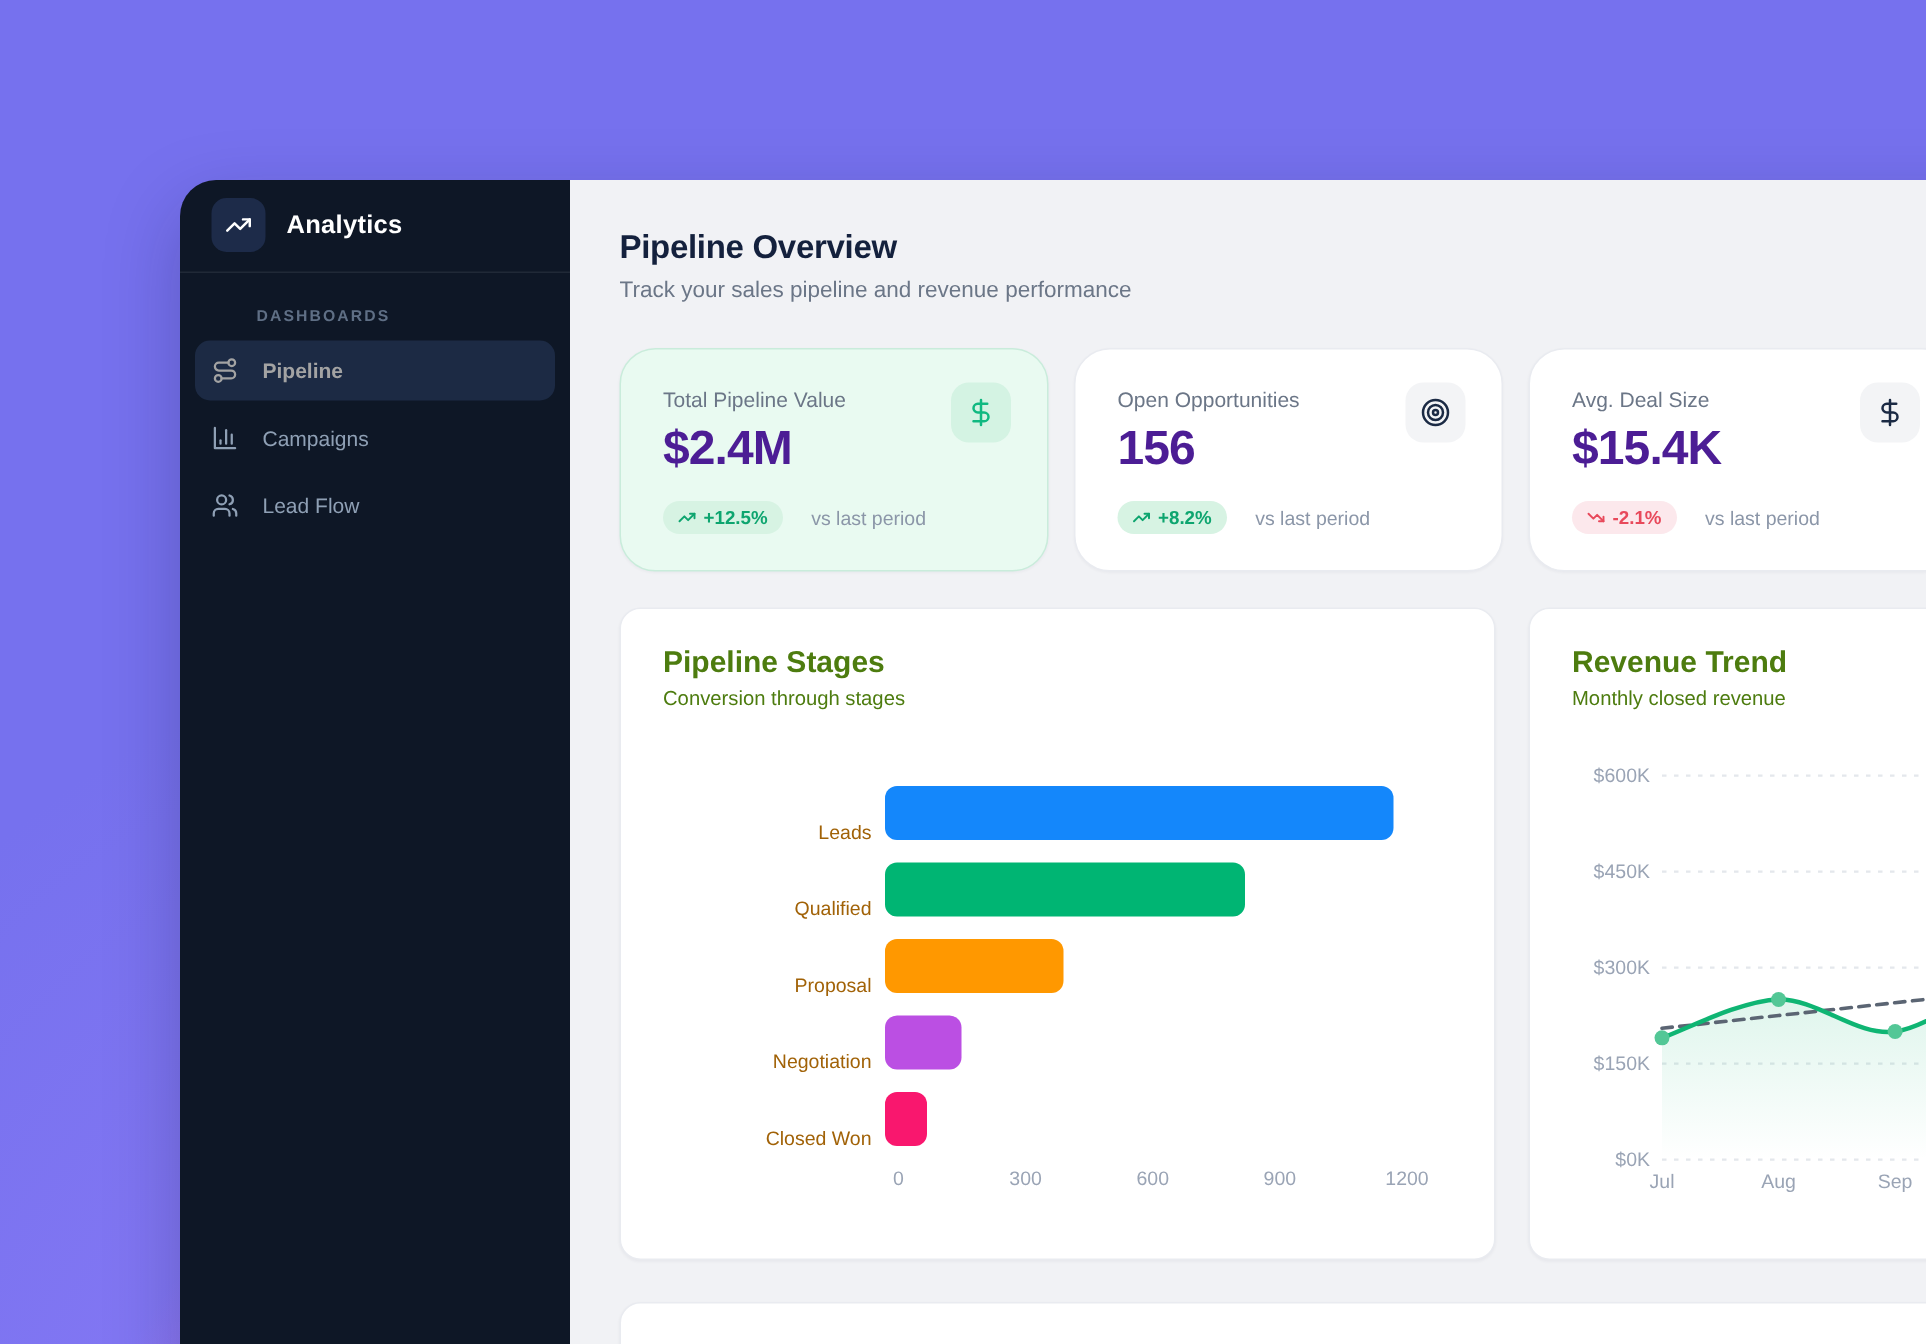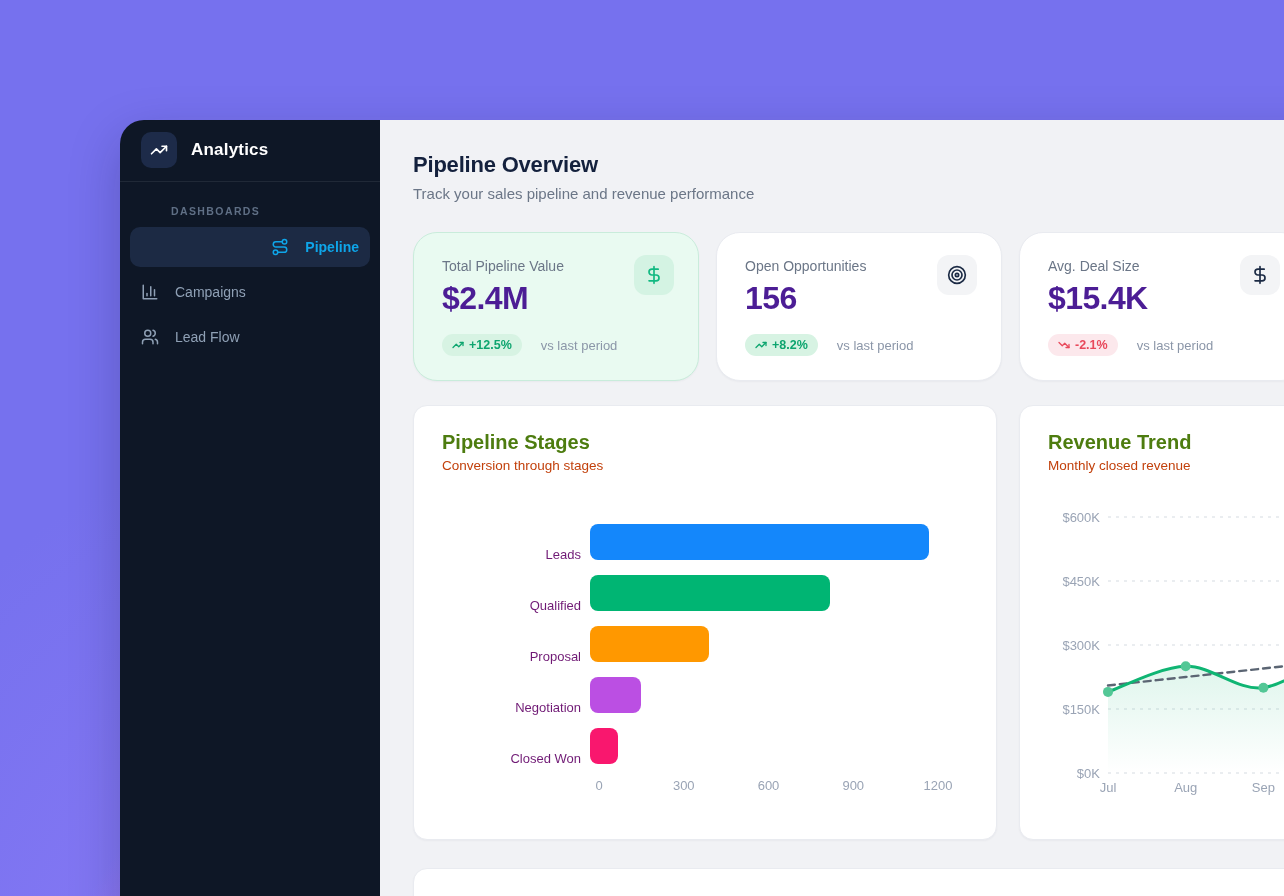"Pipeline" .nav-item.active { color: #0ea5e9 -> #a3a3a3; justify-content: flex-end -> none }
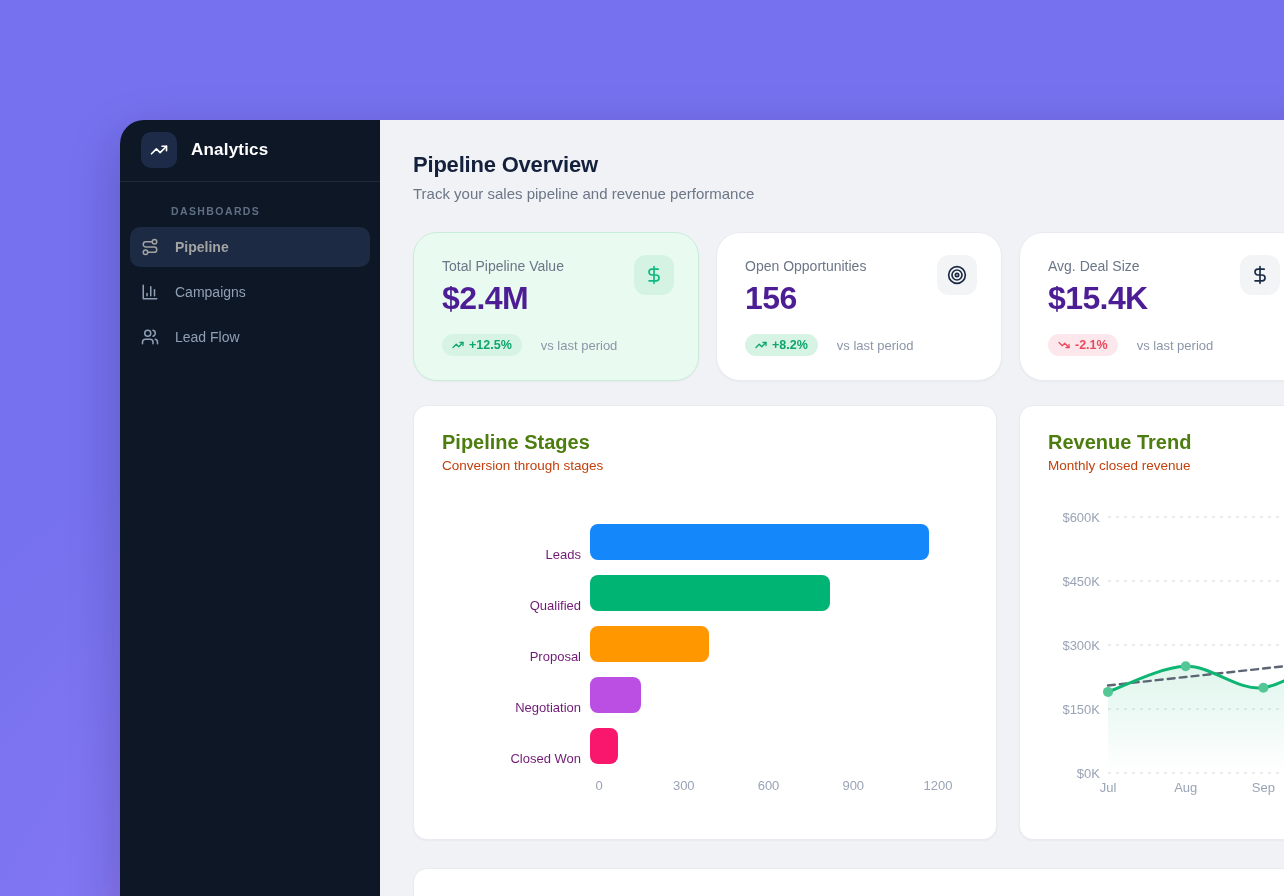"Conversion through stages" .card-sub { color: #c2410c -> #4d7c0f }
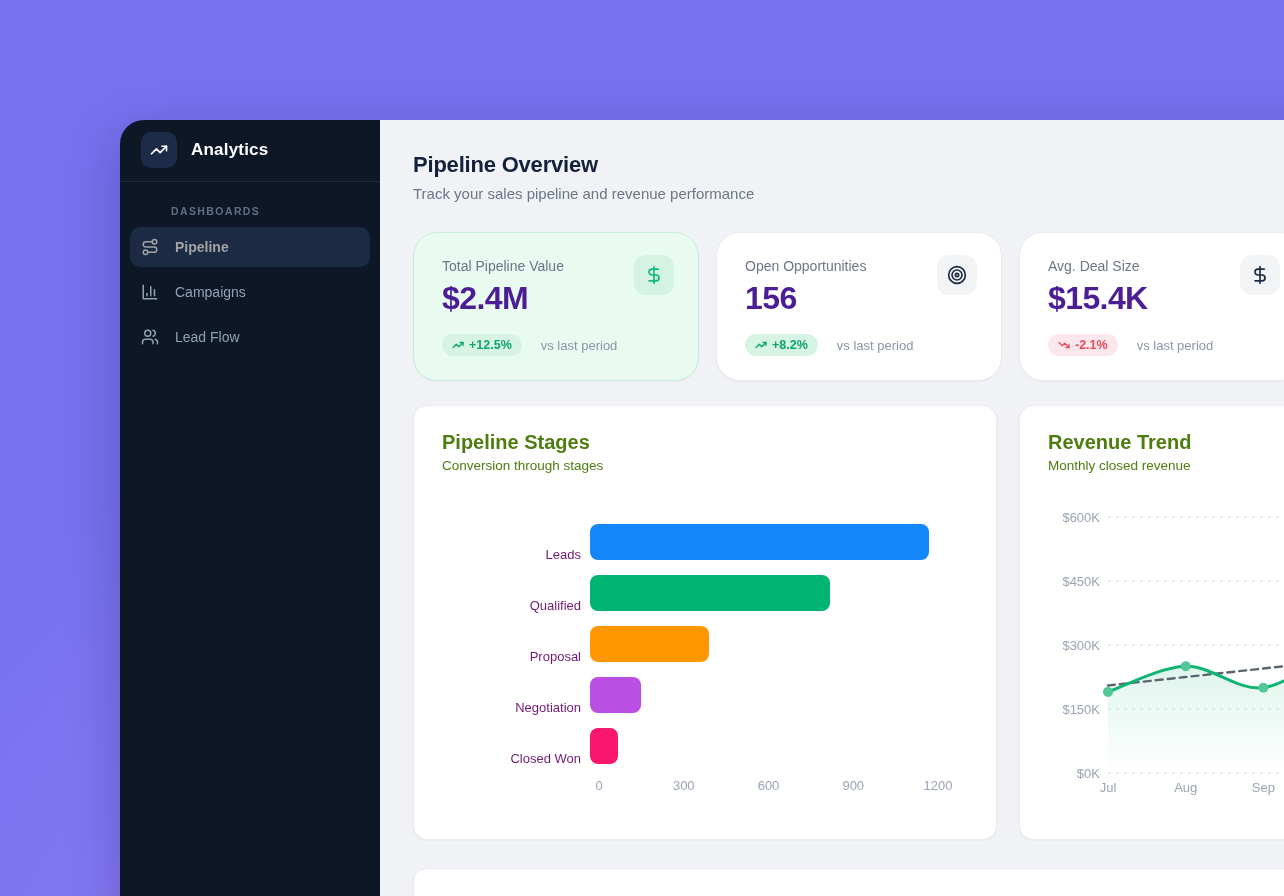"Leads" .bar-label { color: #701a75 -> #a16207 }
